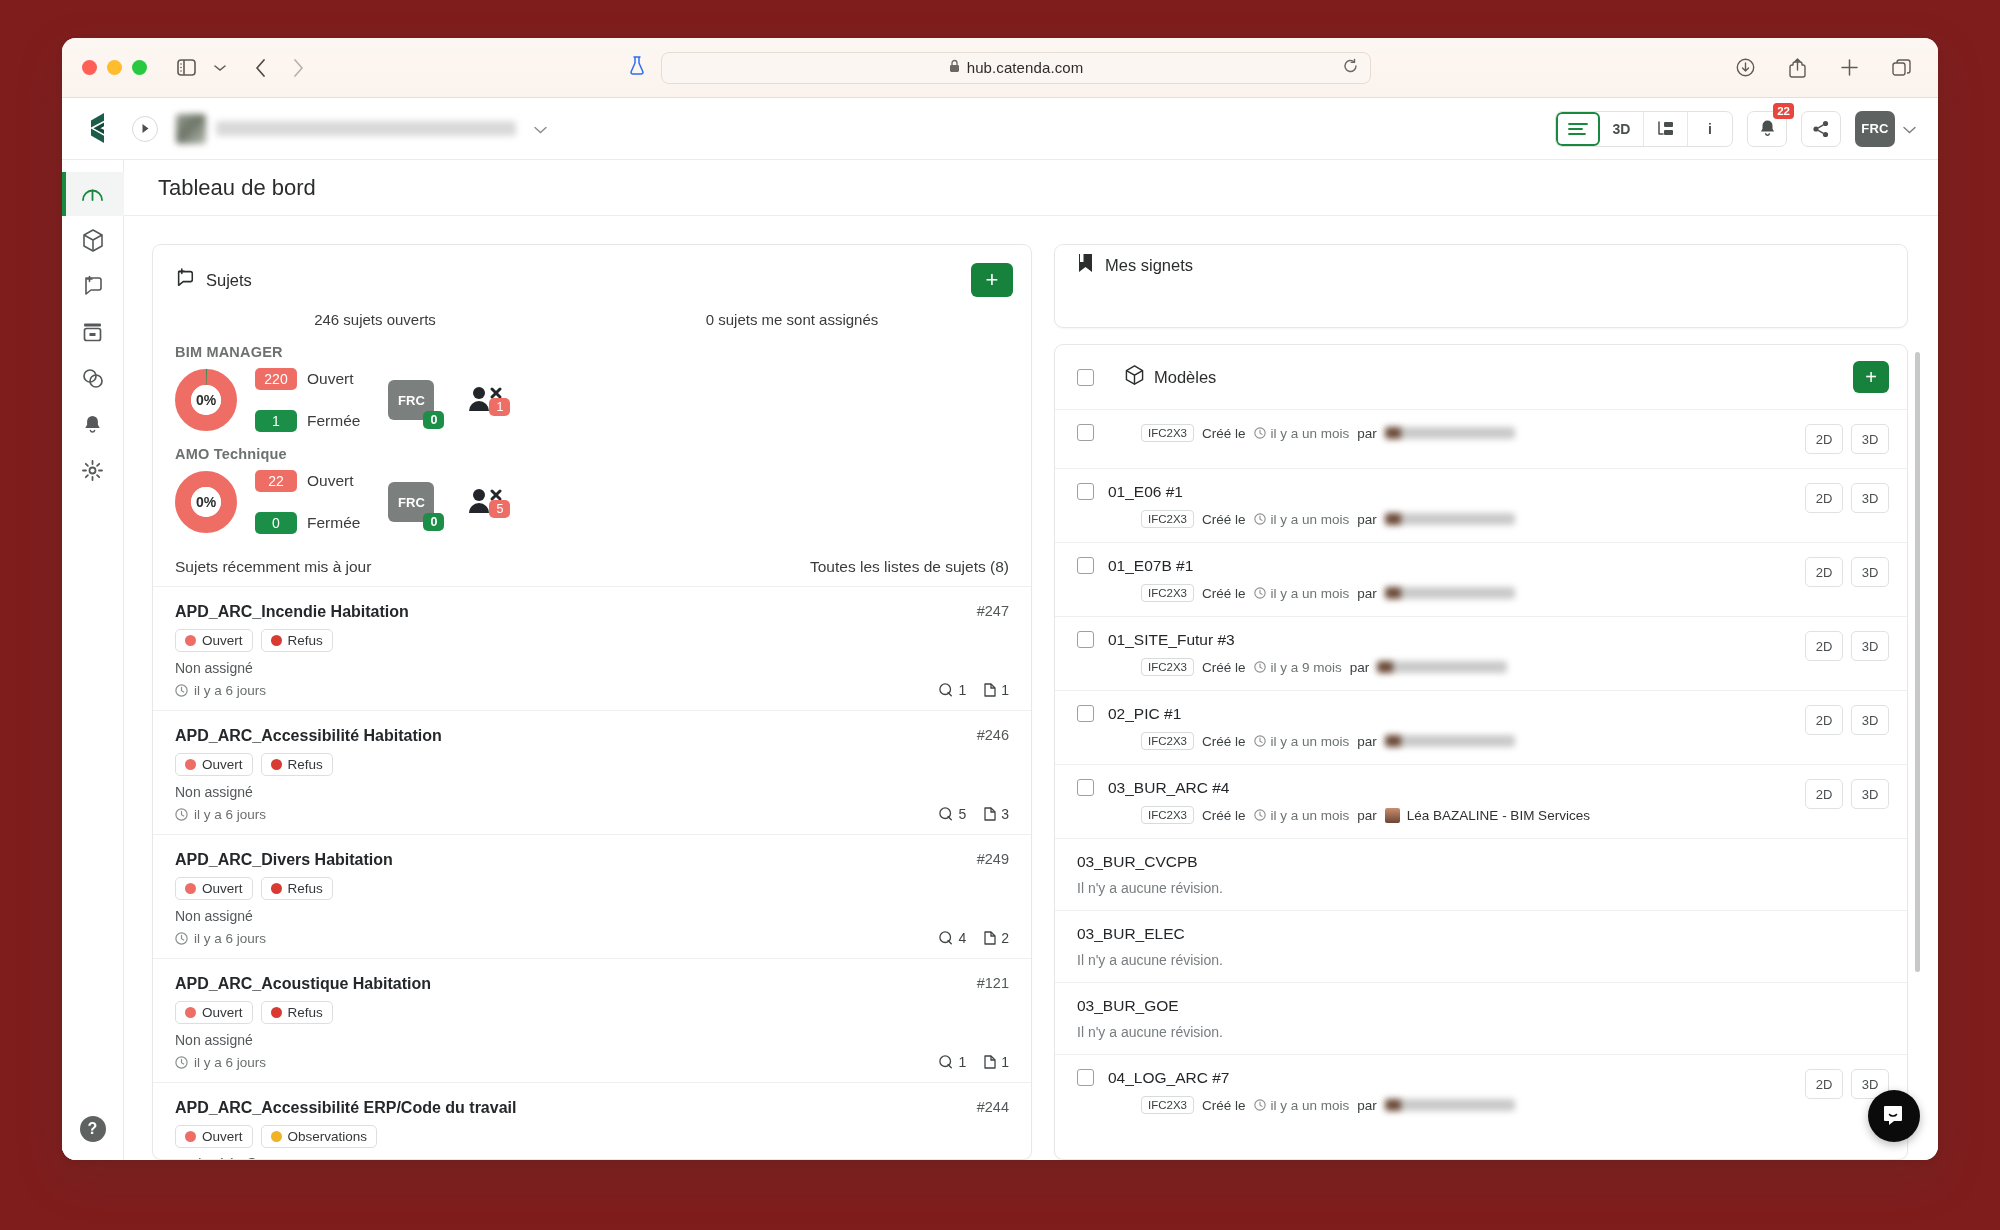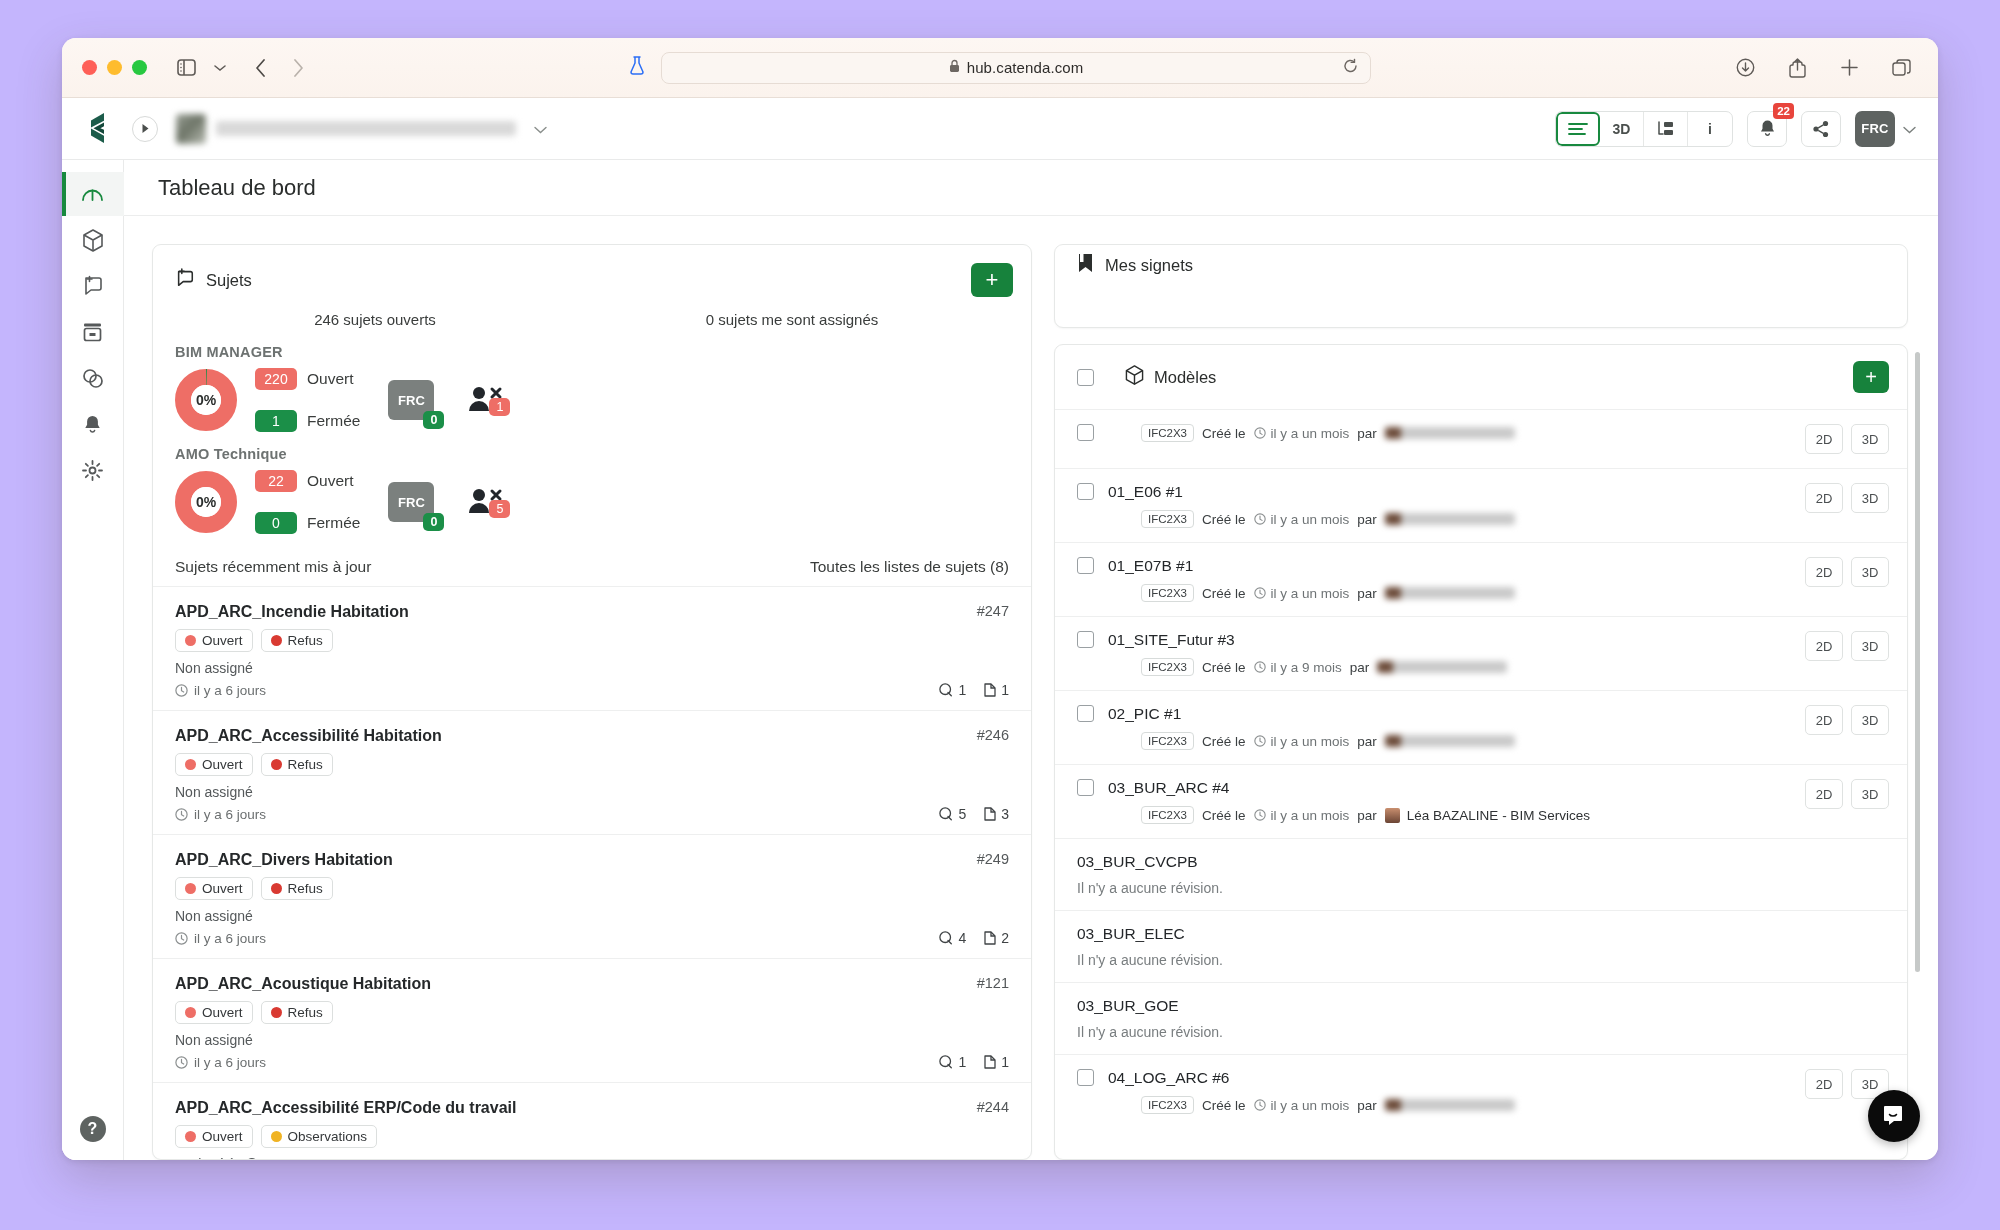"hub.catenda.com" .desktop { background: #c4b5fd -> #7f1d1d }
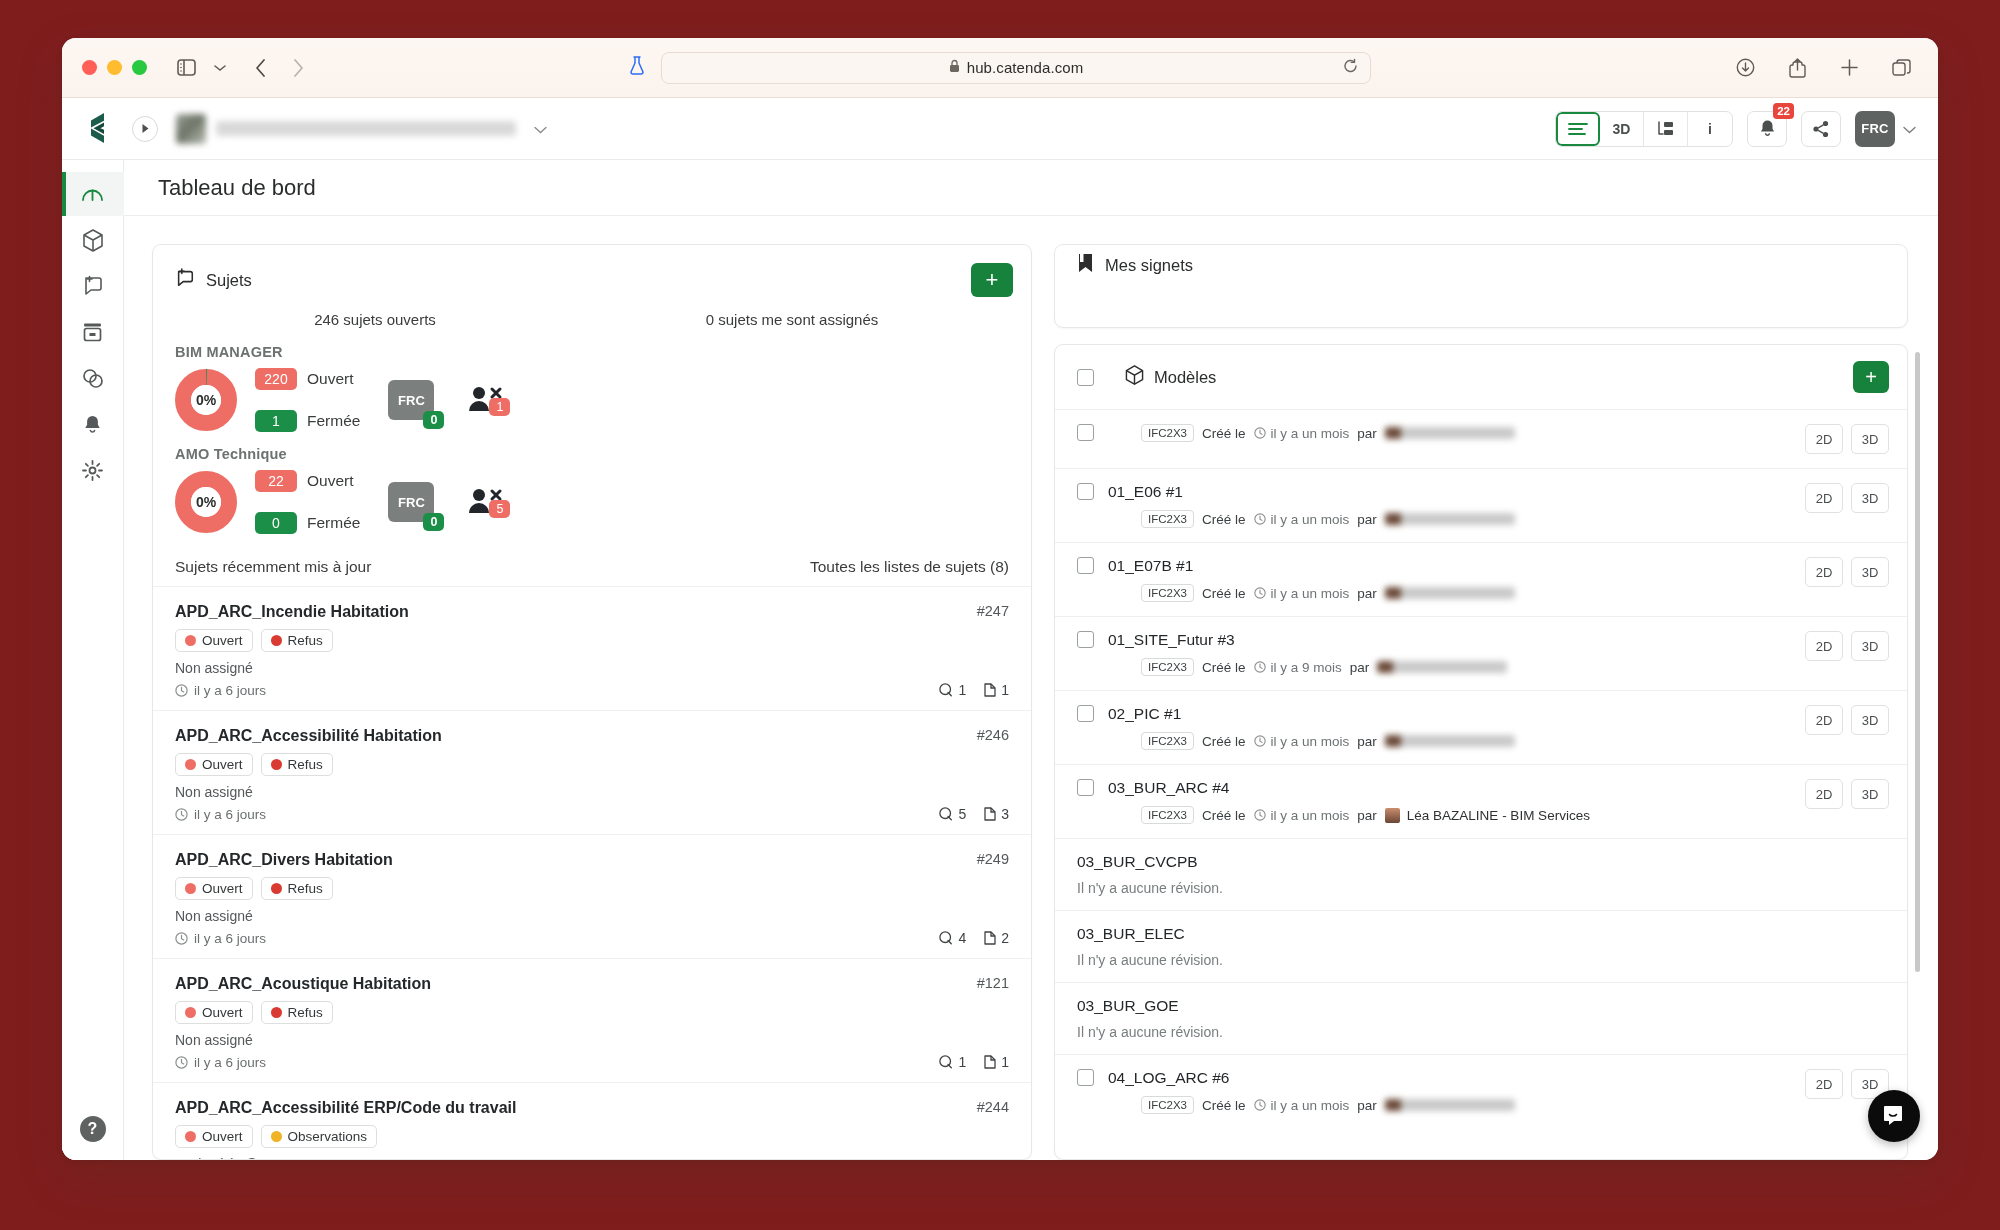"04_LOG_ARC #6" div.model-name { text: 6 -> 7 }
